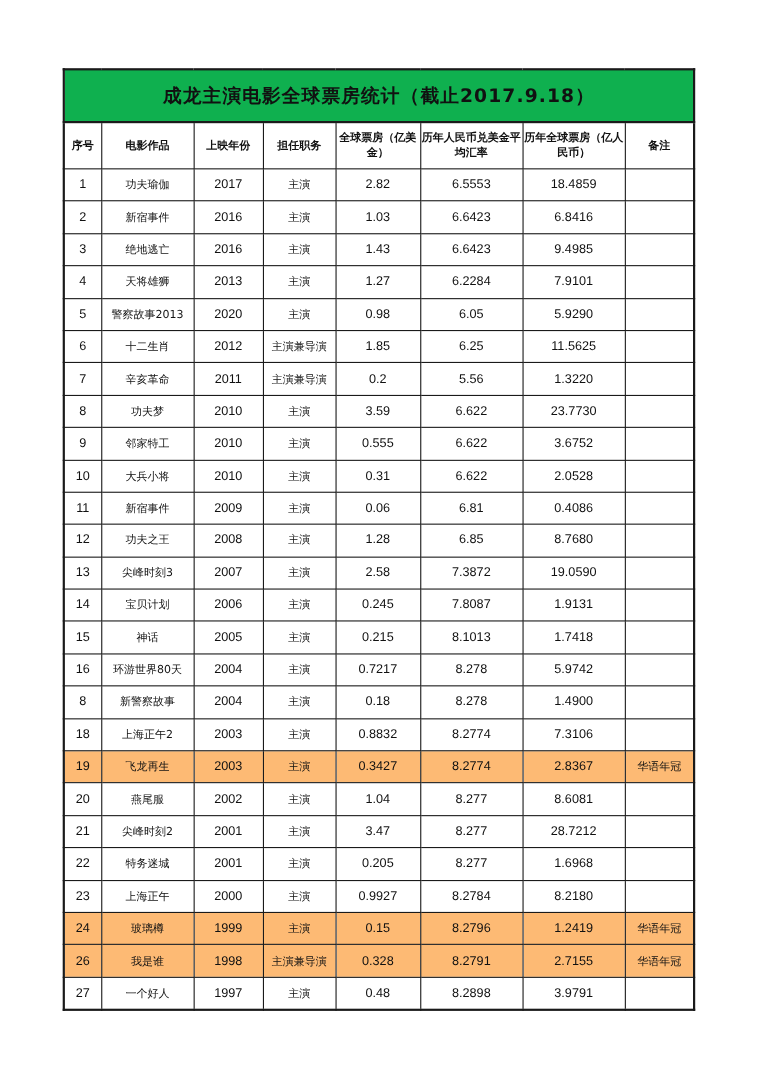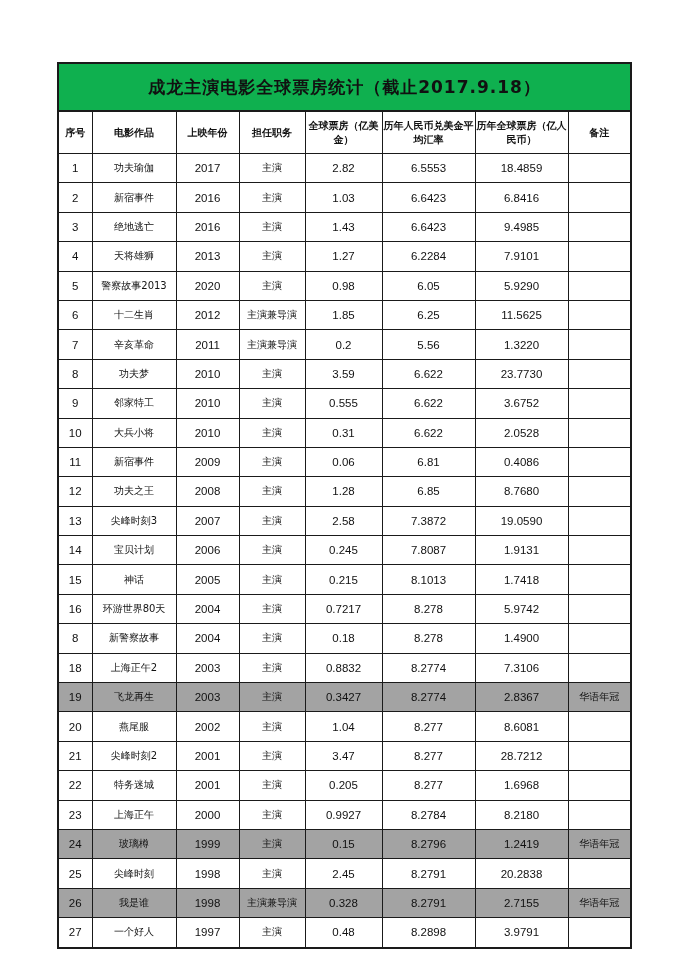"19" tr.hl td { background: #a3a3a3 -> #fdba74 }
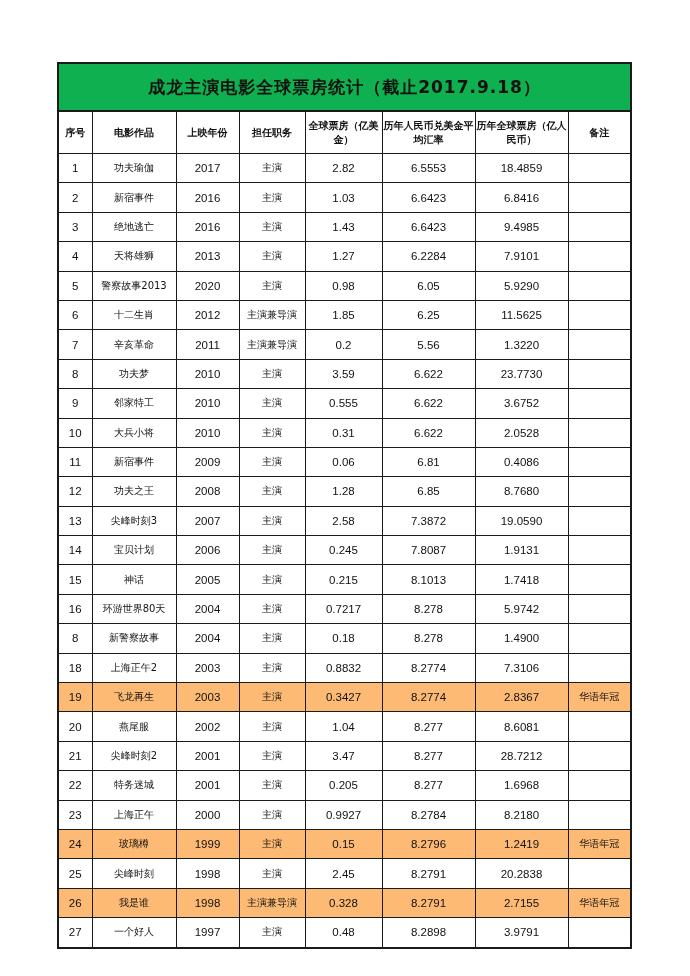"25" tr { html: <tr> <td>25</td> <td>尖峰时刻</td> <td>1998</td> <td>主演</td> <td>2.45</td> <td>8.2791</td> <td>20.2838</td> <td></td> </tr> -> none }
